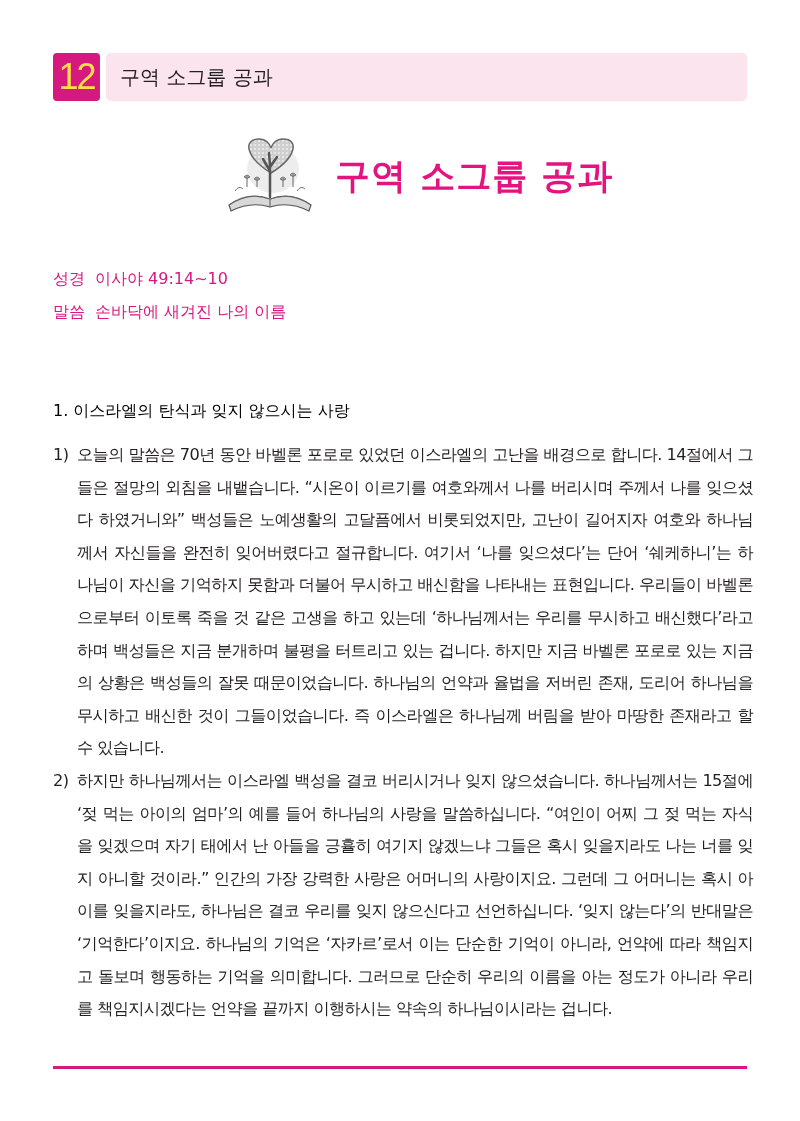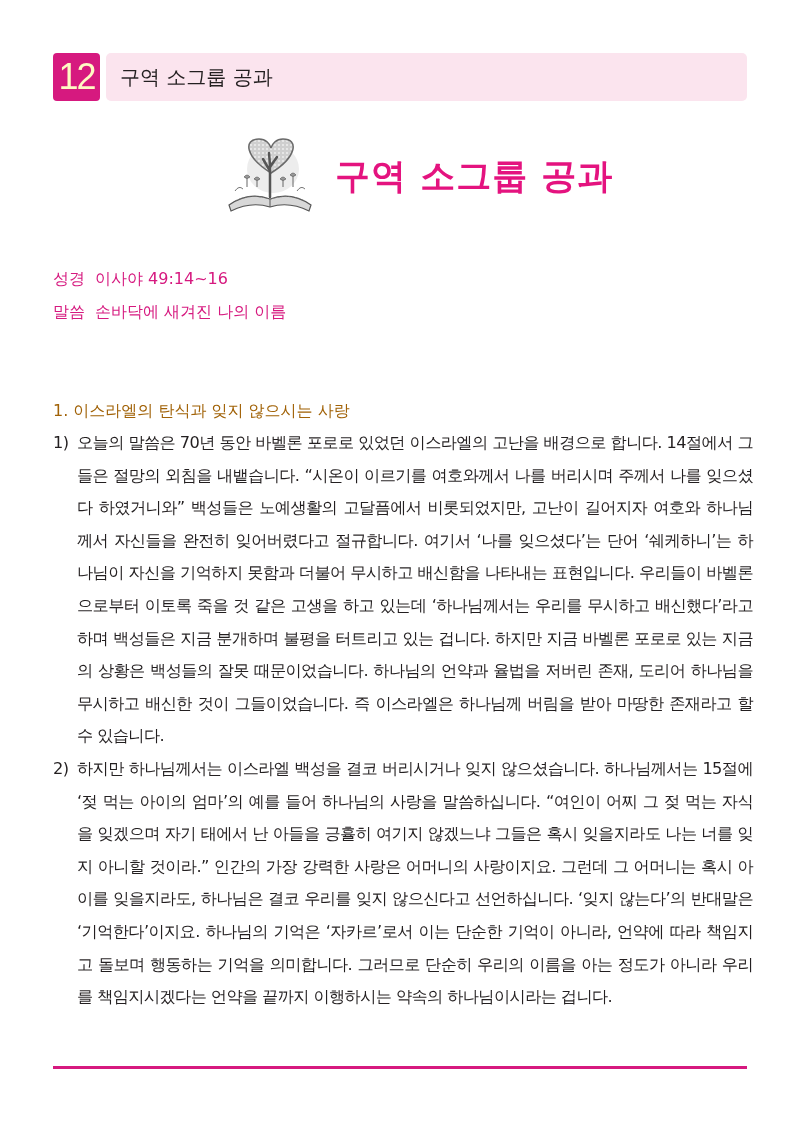"12" .badge { color: #fef9c3 -> #fde047 }
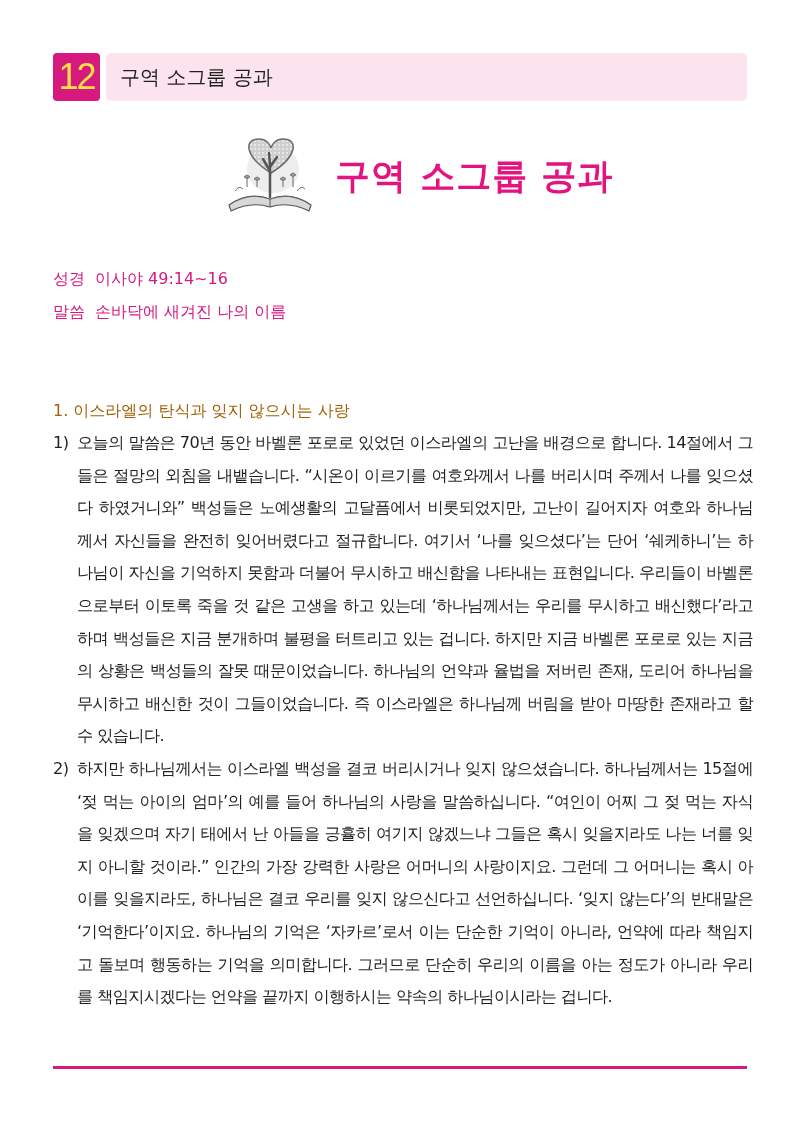"이사야 49:14~16" span { text: 16 -> 10 }
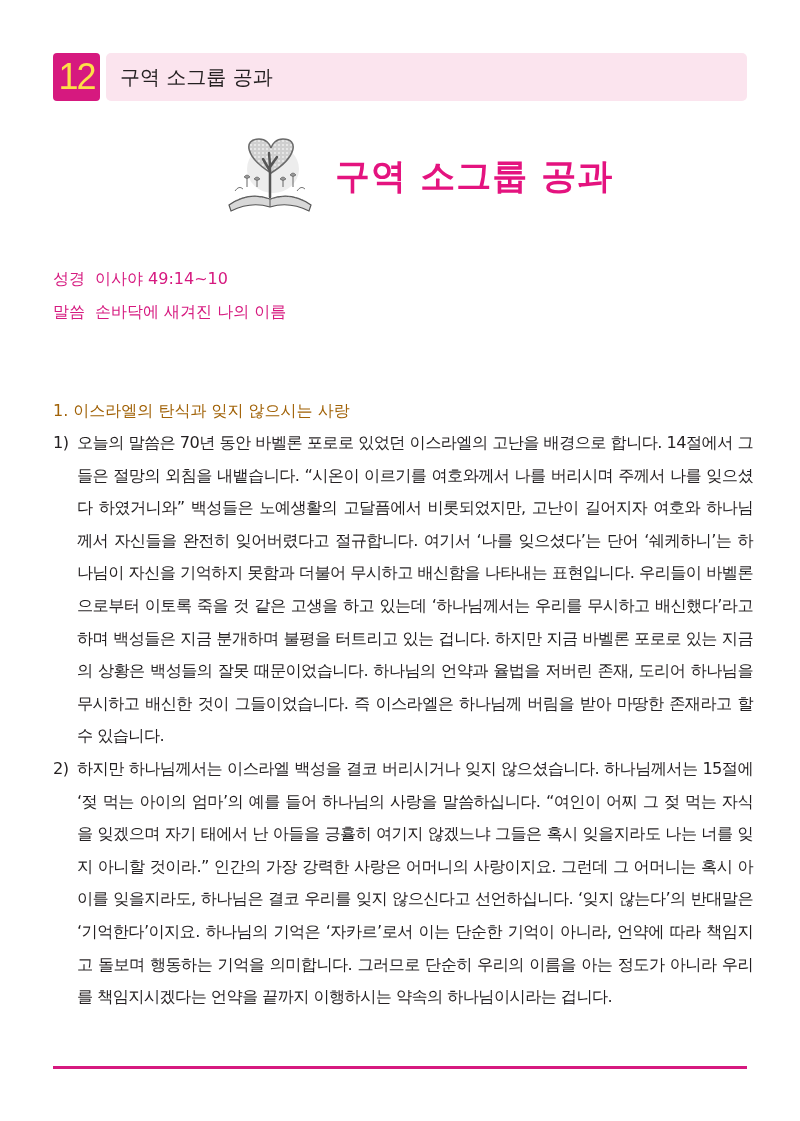"1. 이스라엘의 탄식과 잊지 않으시는" .section-title { color: #a16207 -> #000000; margin-bottom: 2px -> 14px }
